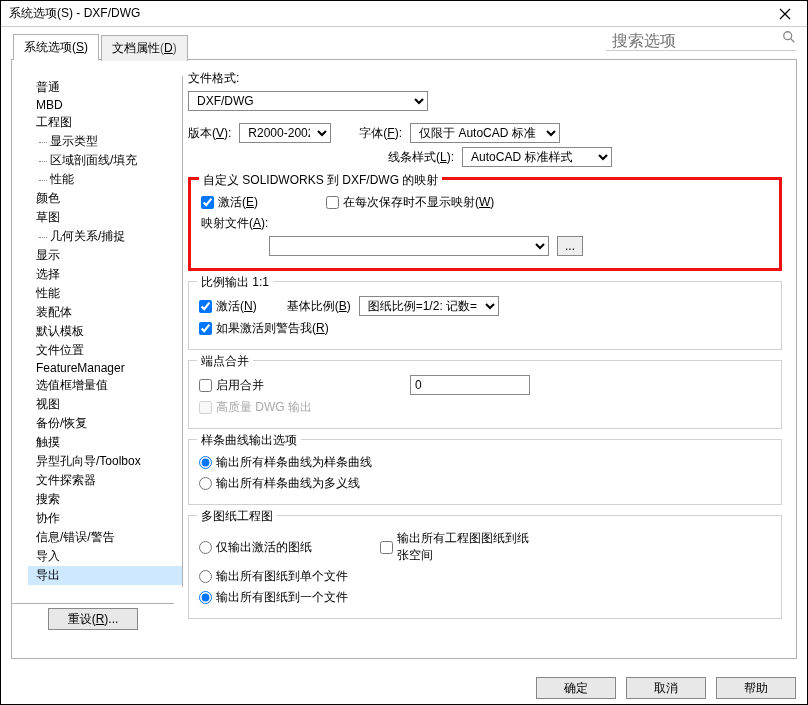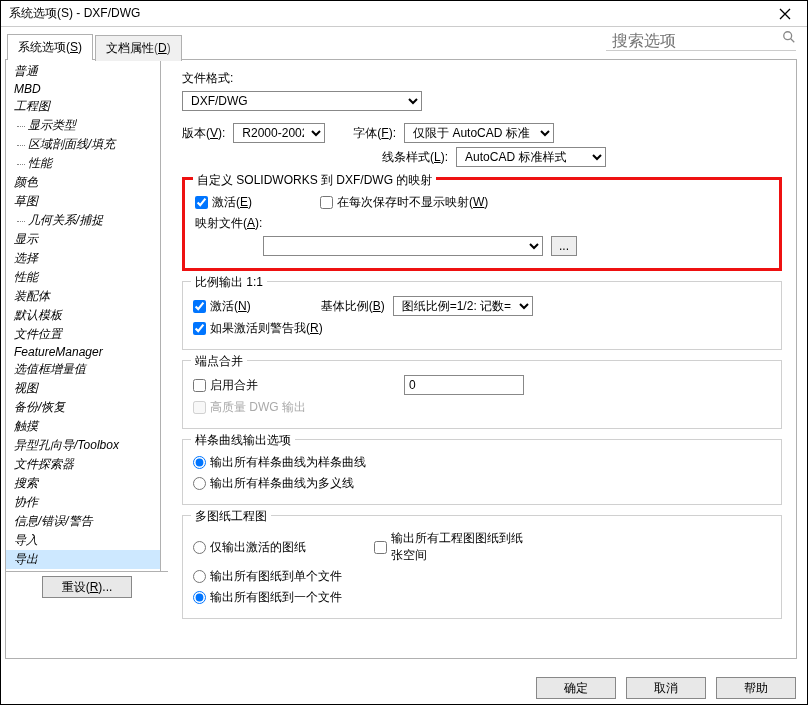"系统选项(S)" .dialog-body { padding: 6px 10px 0 4px -> 6px 10px 0 10px }
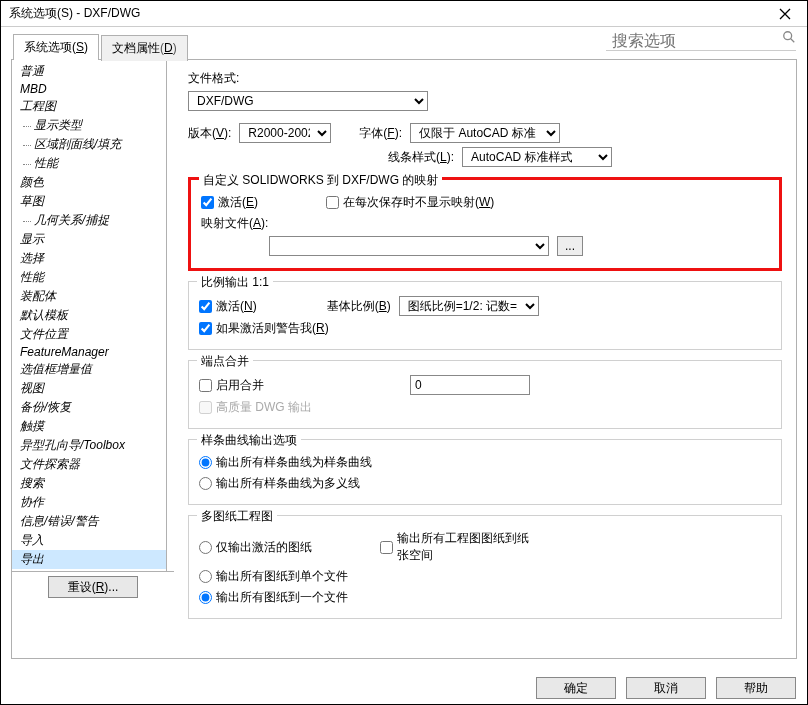"普通" .tree { font-style: italic -> none; margin: 0 -> 16px }
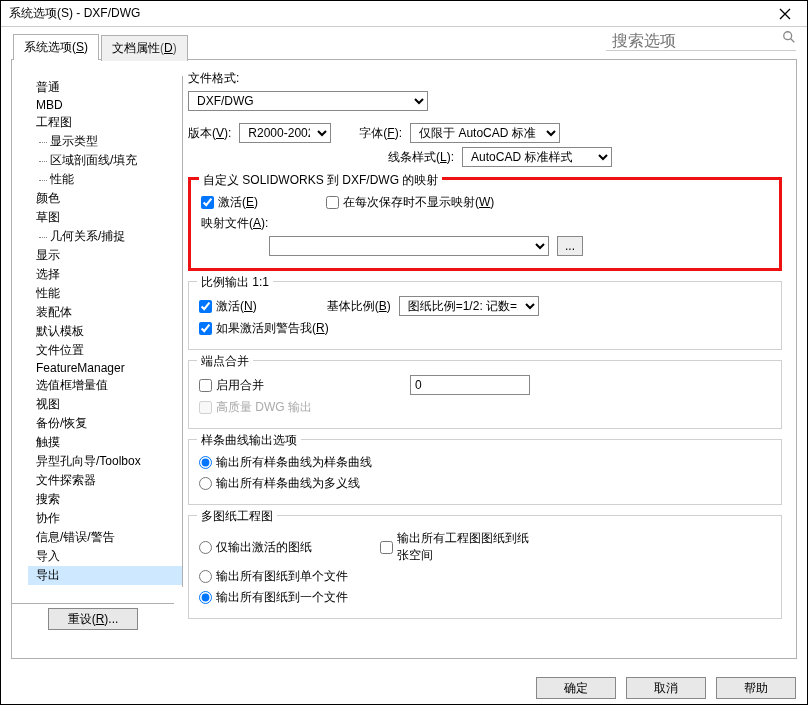"基体比例(B)" span { margin-left: 62px -> 22px }
